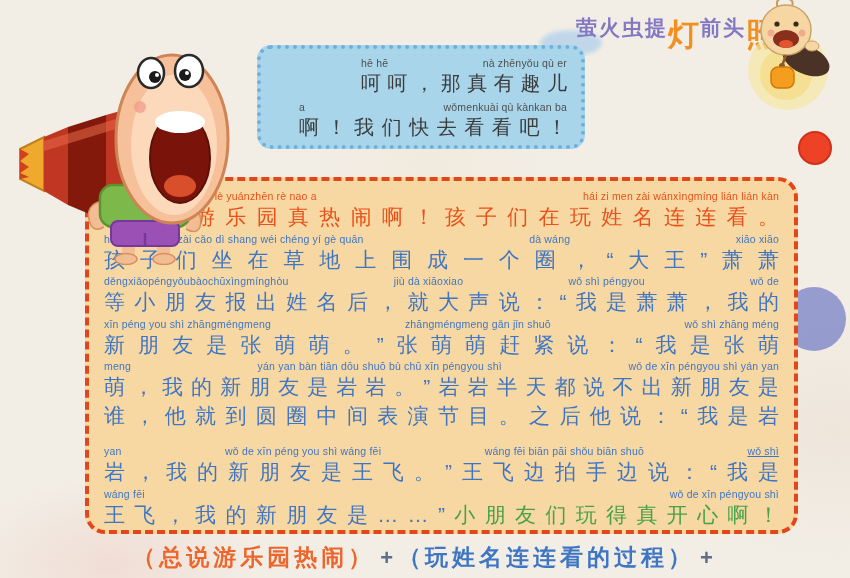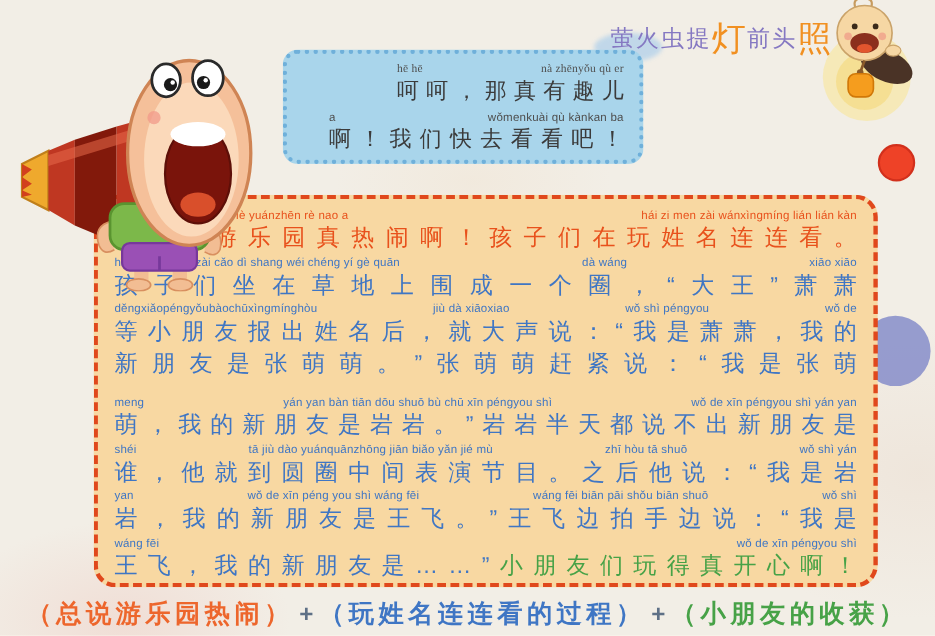"萤火虫提" .header-title { align-items: center -> flex-start; font-weight: normal -> bold; right: 93px -> 72px }
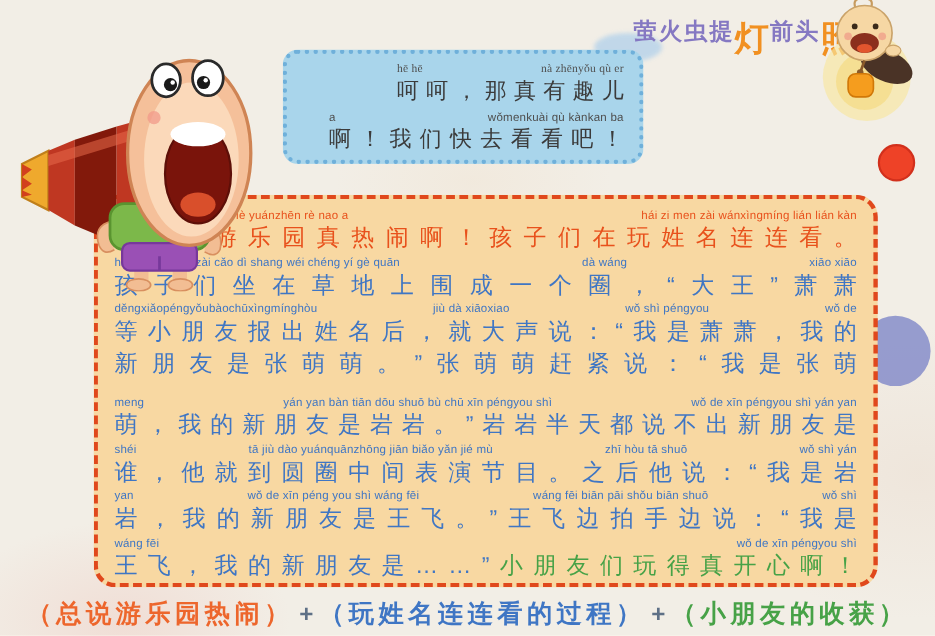"hē hē" div.text-line { font-family: Liberation Serif, serif -> none }
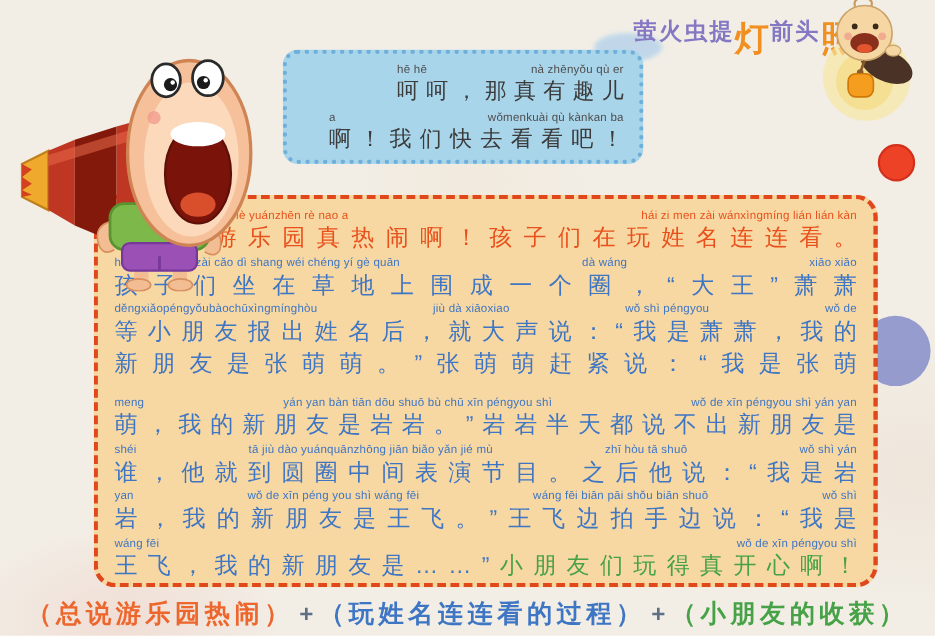"xīn péng you shì zhāngméngmeng" div.py-row { html: none -> <div> <span>xīn péng you shì zhāngméngmeng</span> <span>zhāngméngmeng gǎn jǐn shuō</span> <span>wǒ shì zhāng méng</span> </div> }
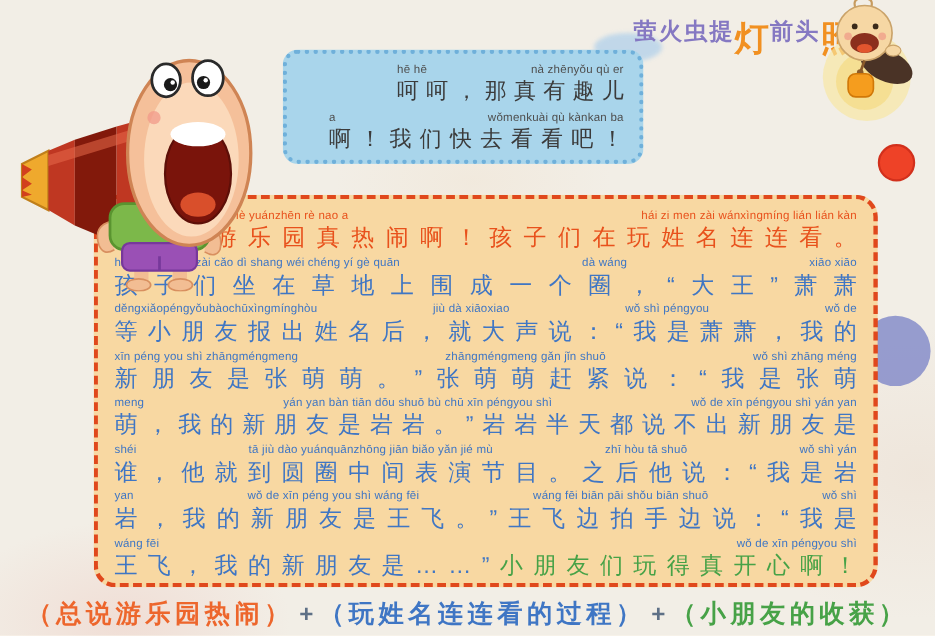"shéi" div.py-row { html: <div> <span>shéi</span> <span>tā jiù dào yuánquānzhōng jiān biǎo yǎn jié mù</span> <span>zhī hòu tā shuō</span> <span>wǒ shì yán</span> </div> -> none }
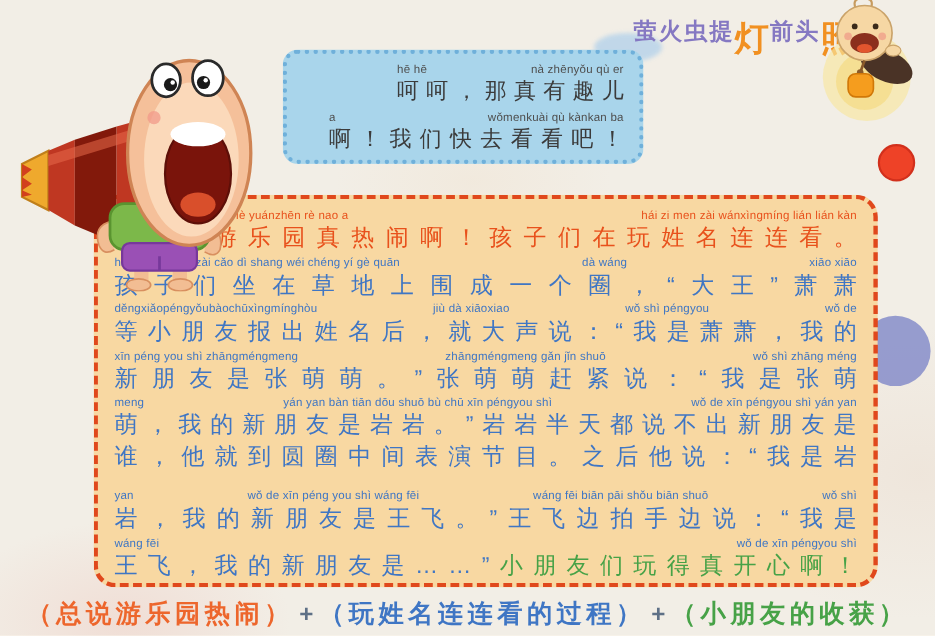"wǒ shì" span { text-decoration: none -> underline }
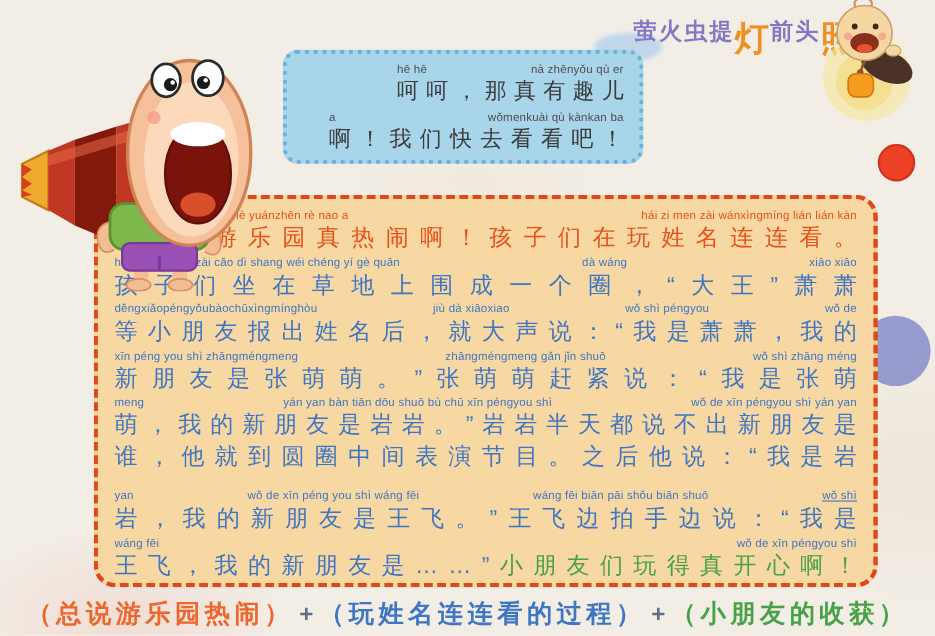"（小朋友的收获）" span.seg { html: <span>（小朋友的收获）</span> -> none }
